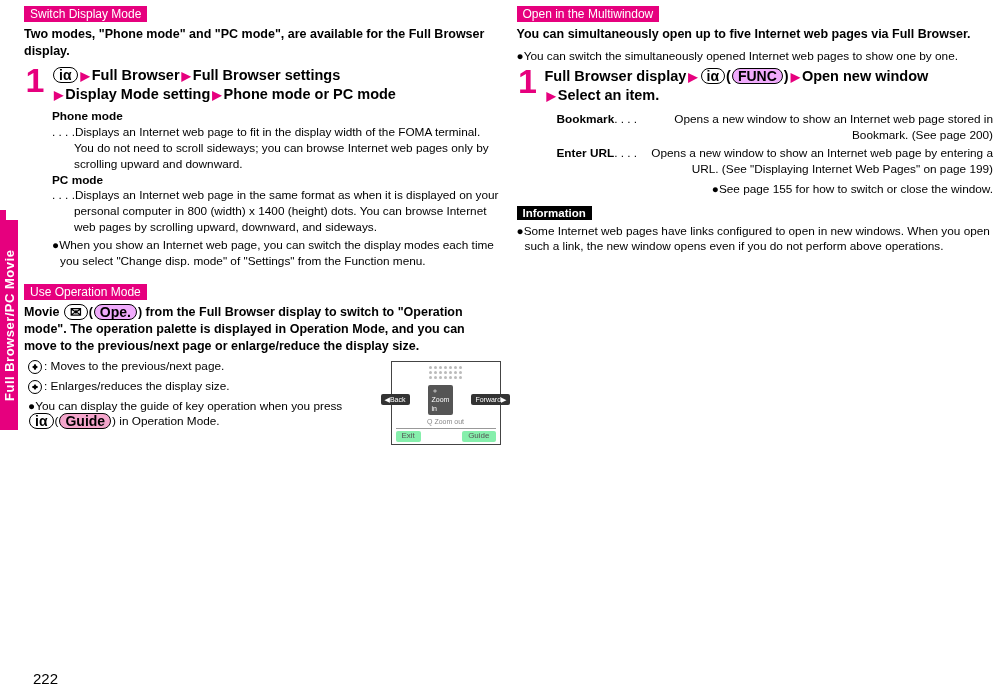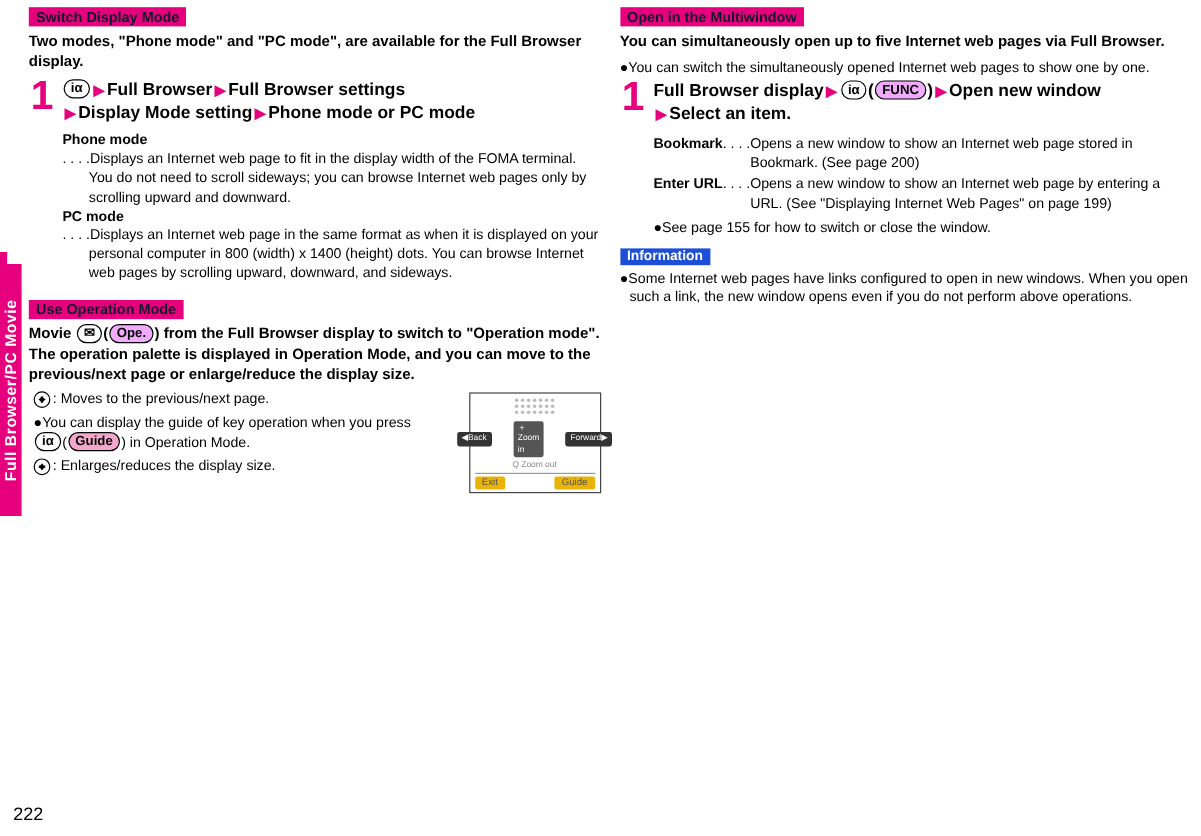"Switch Display Mode" .section-tag { color: #0f172a -> #ffffff; font-weight: bold -> normal }
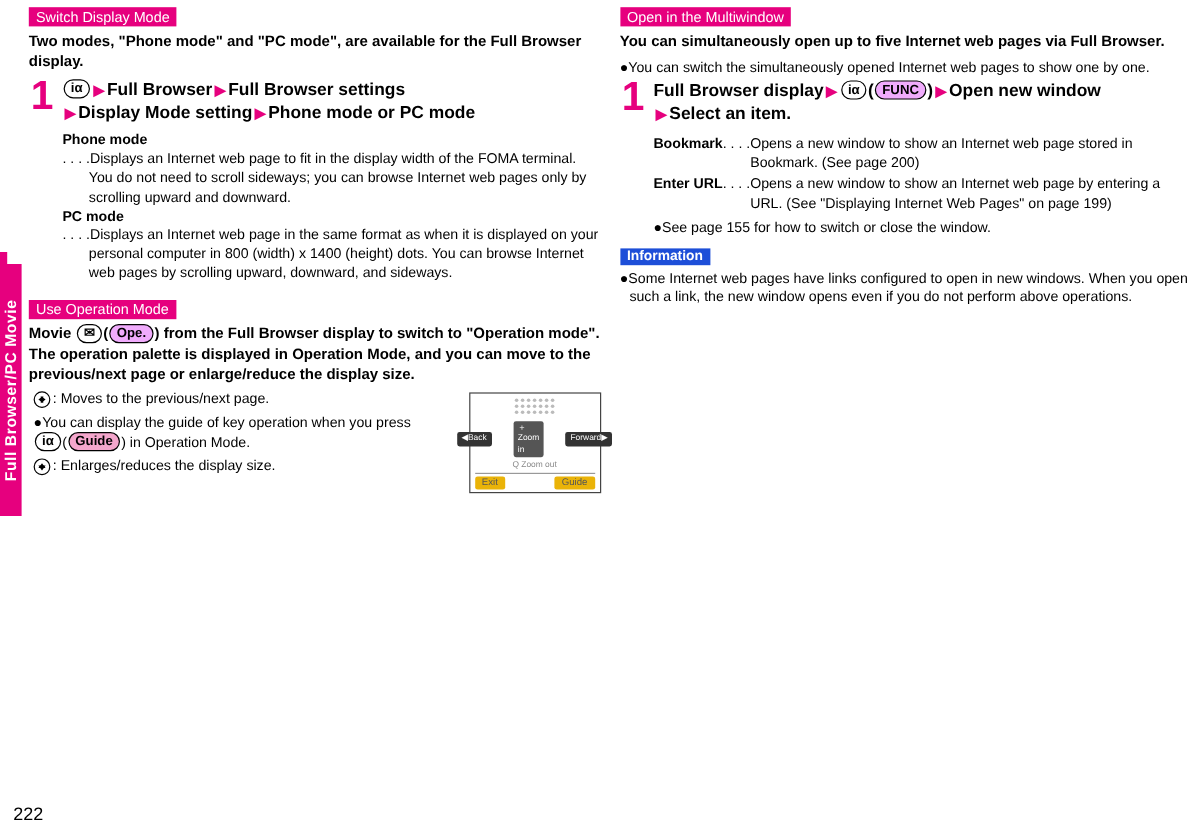"iα" .icon-pill { font-size: 11px -> 14px }
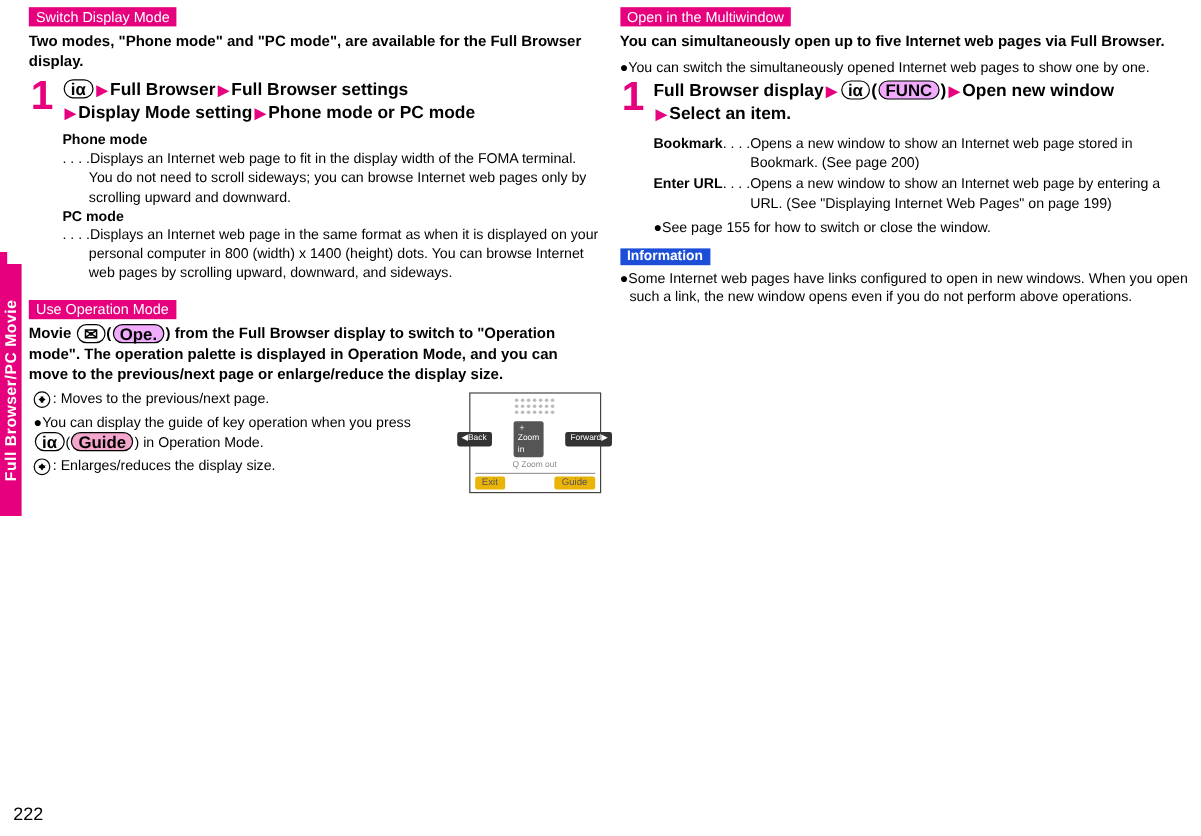"Bookmark" .deflist { margin-left: 28px -> 40px; text-align: none -> right }
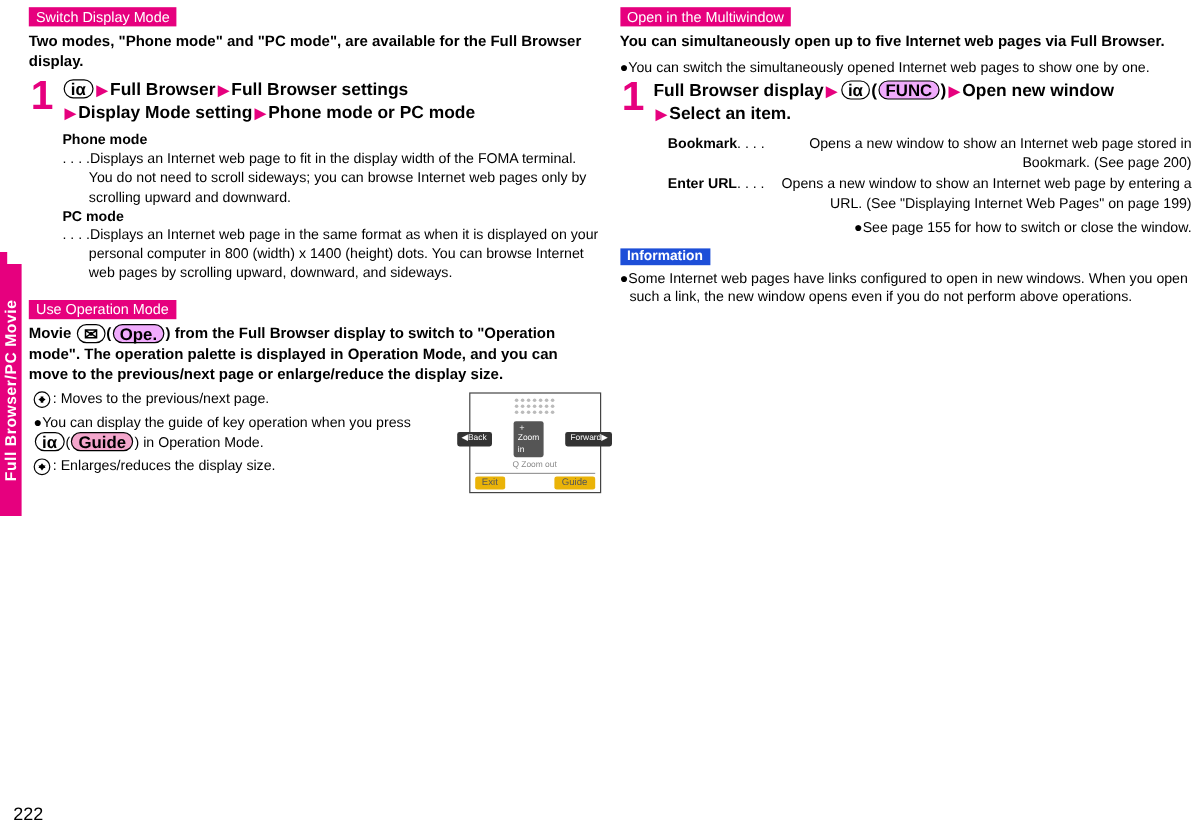"Information" .info-tag { background: #1d4ed8 -> #000000 }
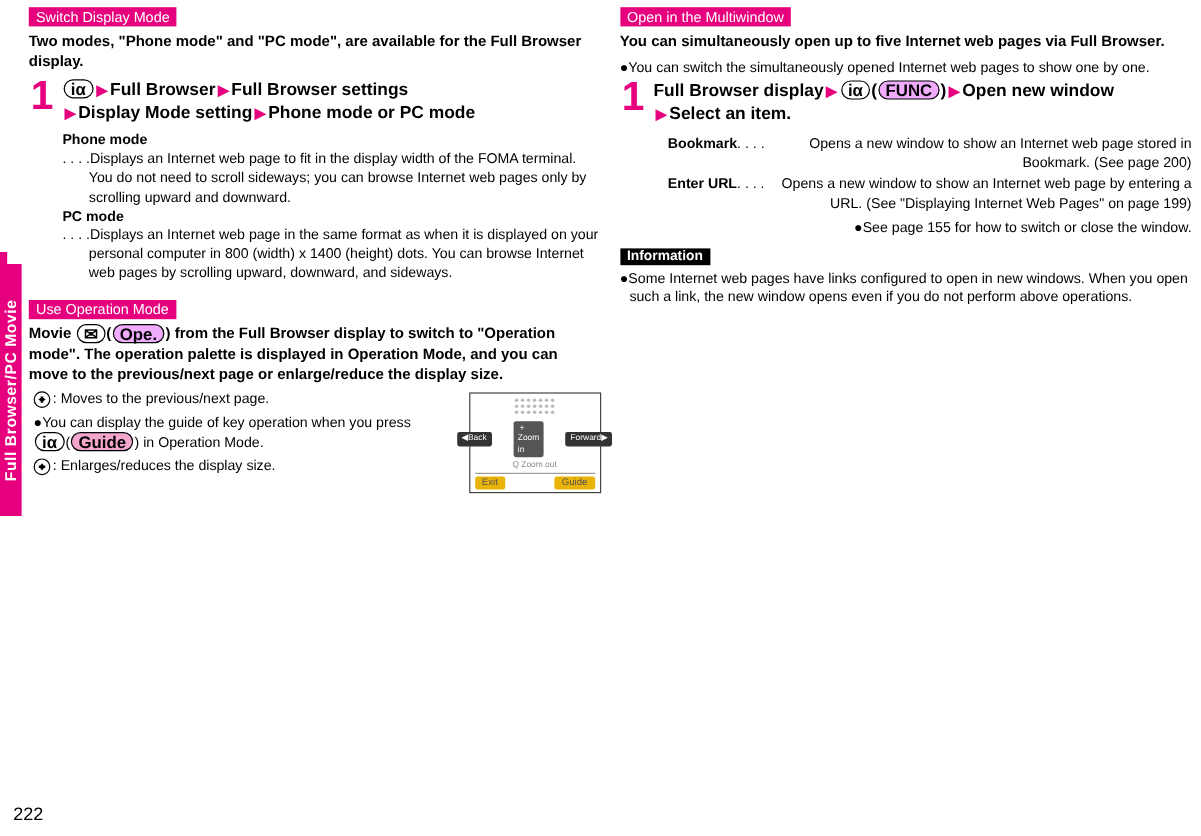"●When you show an Internet" span.bullet { html: none -> <span>●When you show an Internet web page, you can switch the display modes each time you select "Change disp. mode" of "Settings" from the Function menu.</span> }
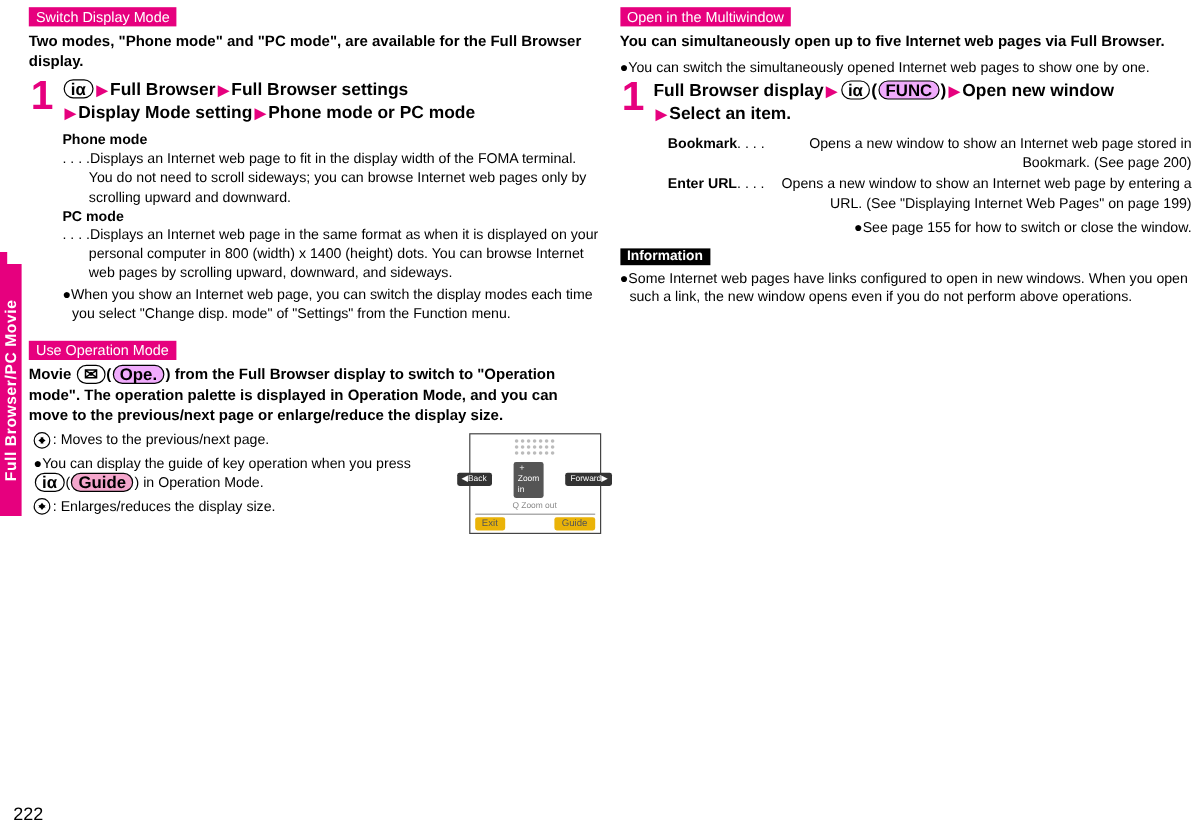"●You can display the guide" div { order: before ": Enlarges/reduces the display size." -> after ": Enlarges/reduces the display size." }
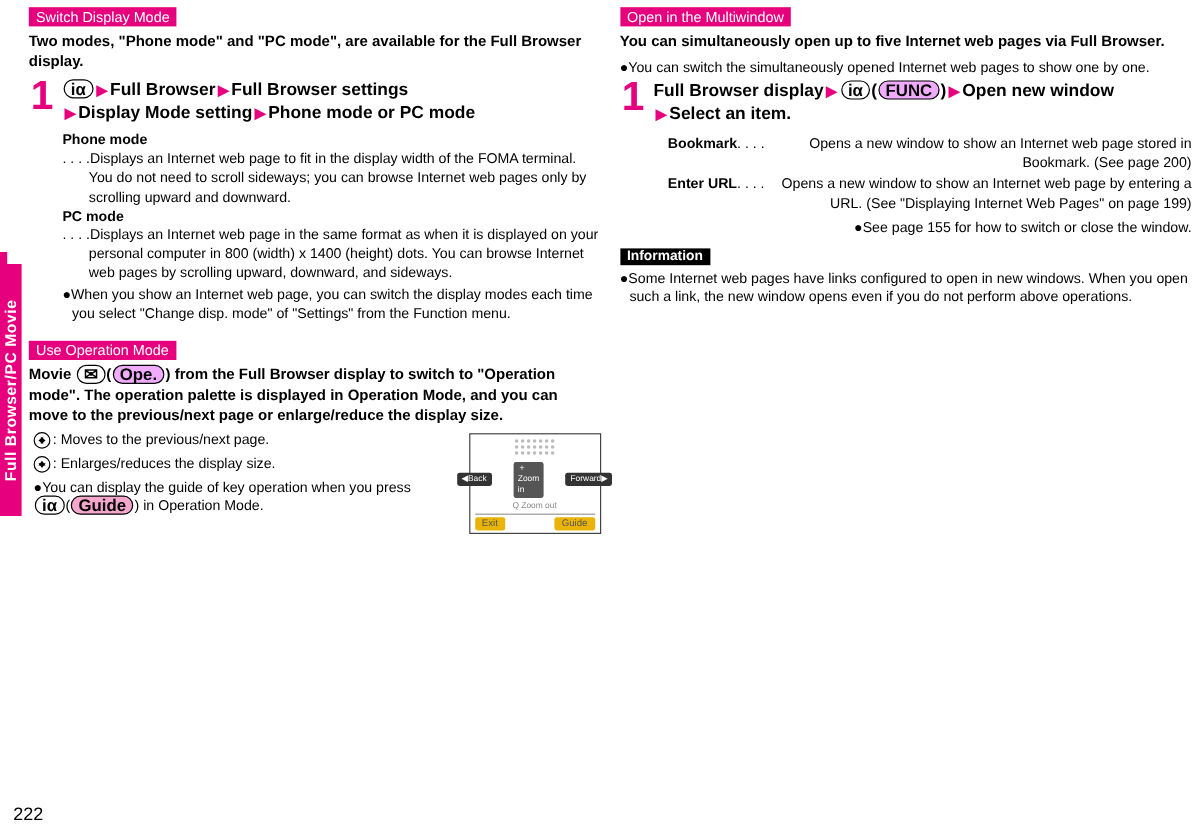"Exit" .illus .footer span { background: #eab308 -> #86efac }
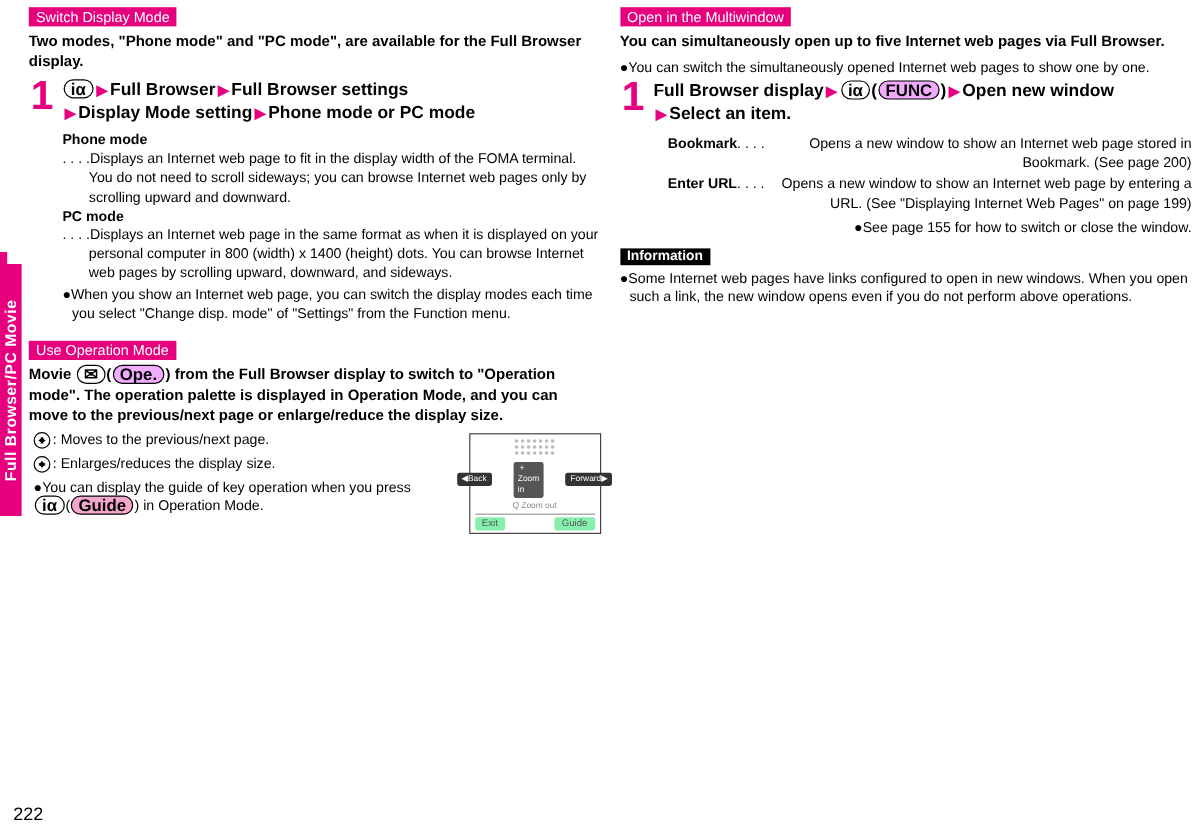"222" .page-num { left: 11px -> 33px }
